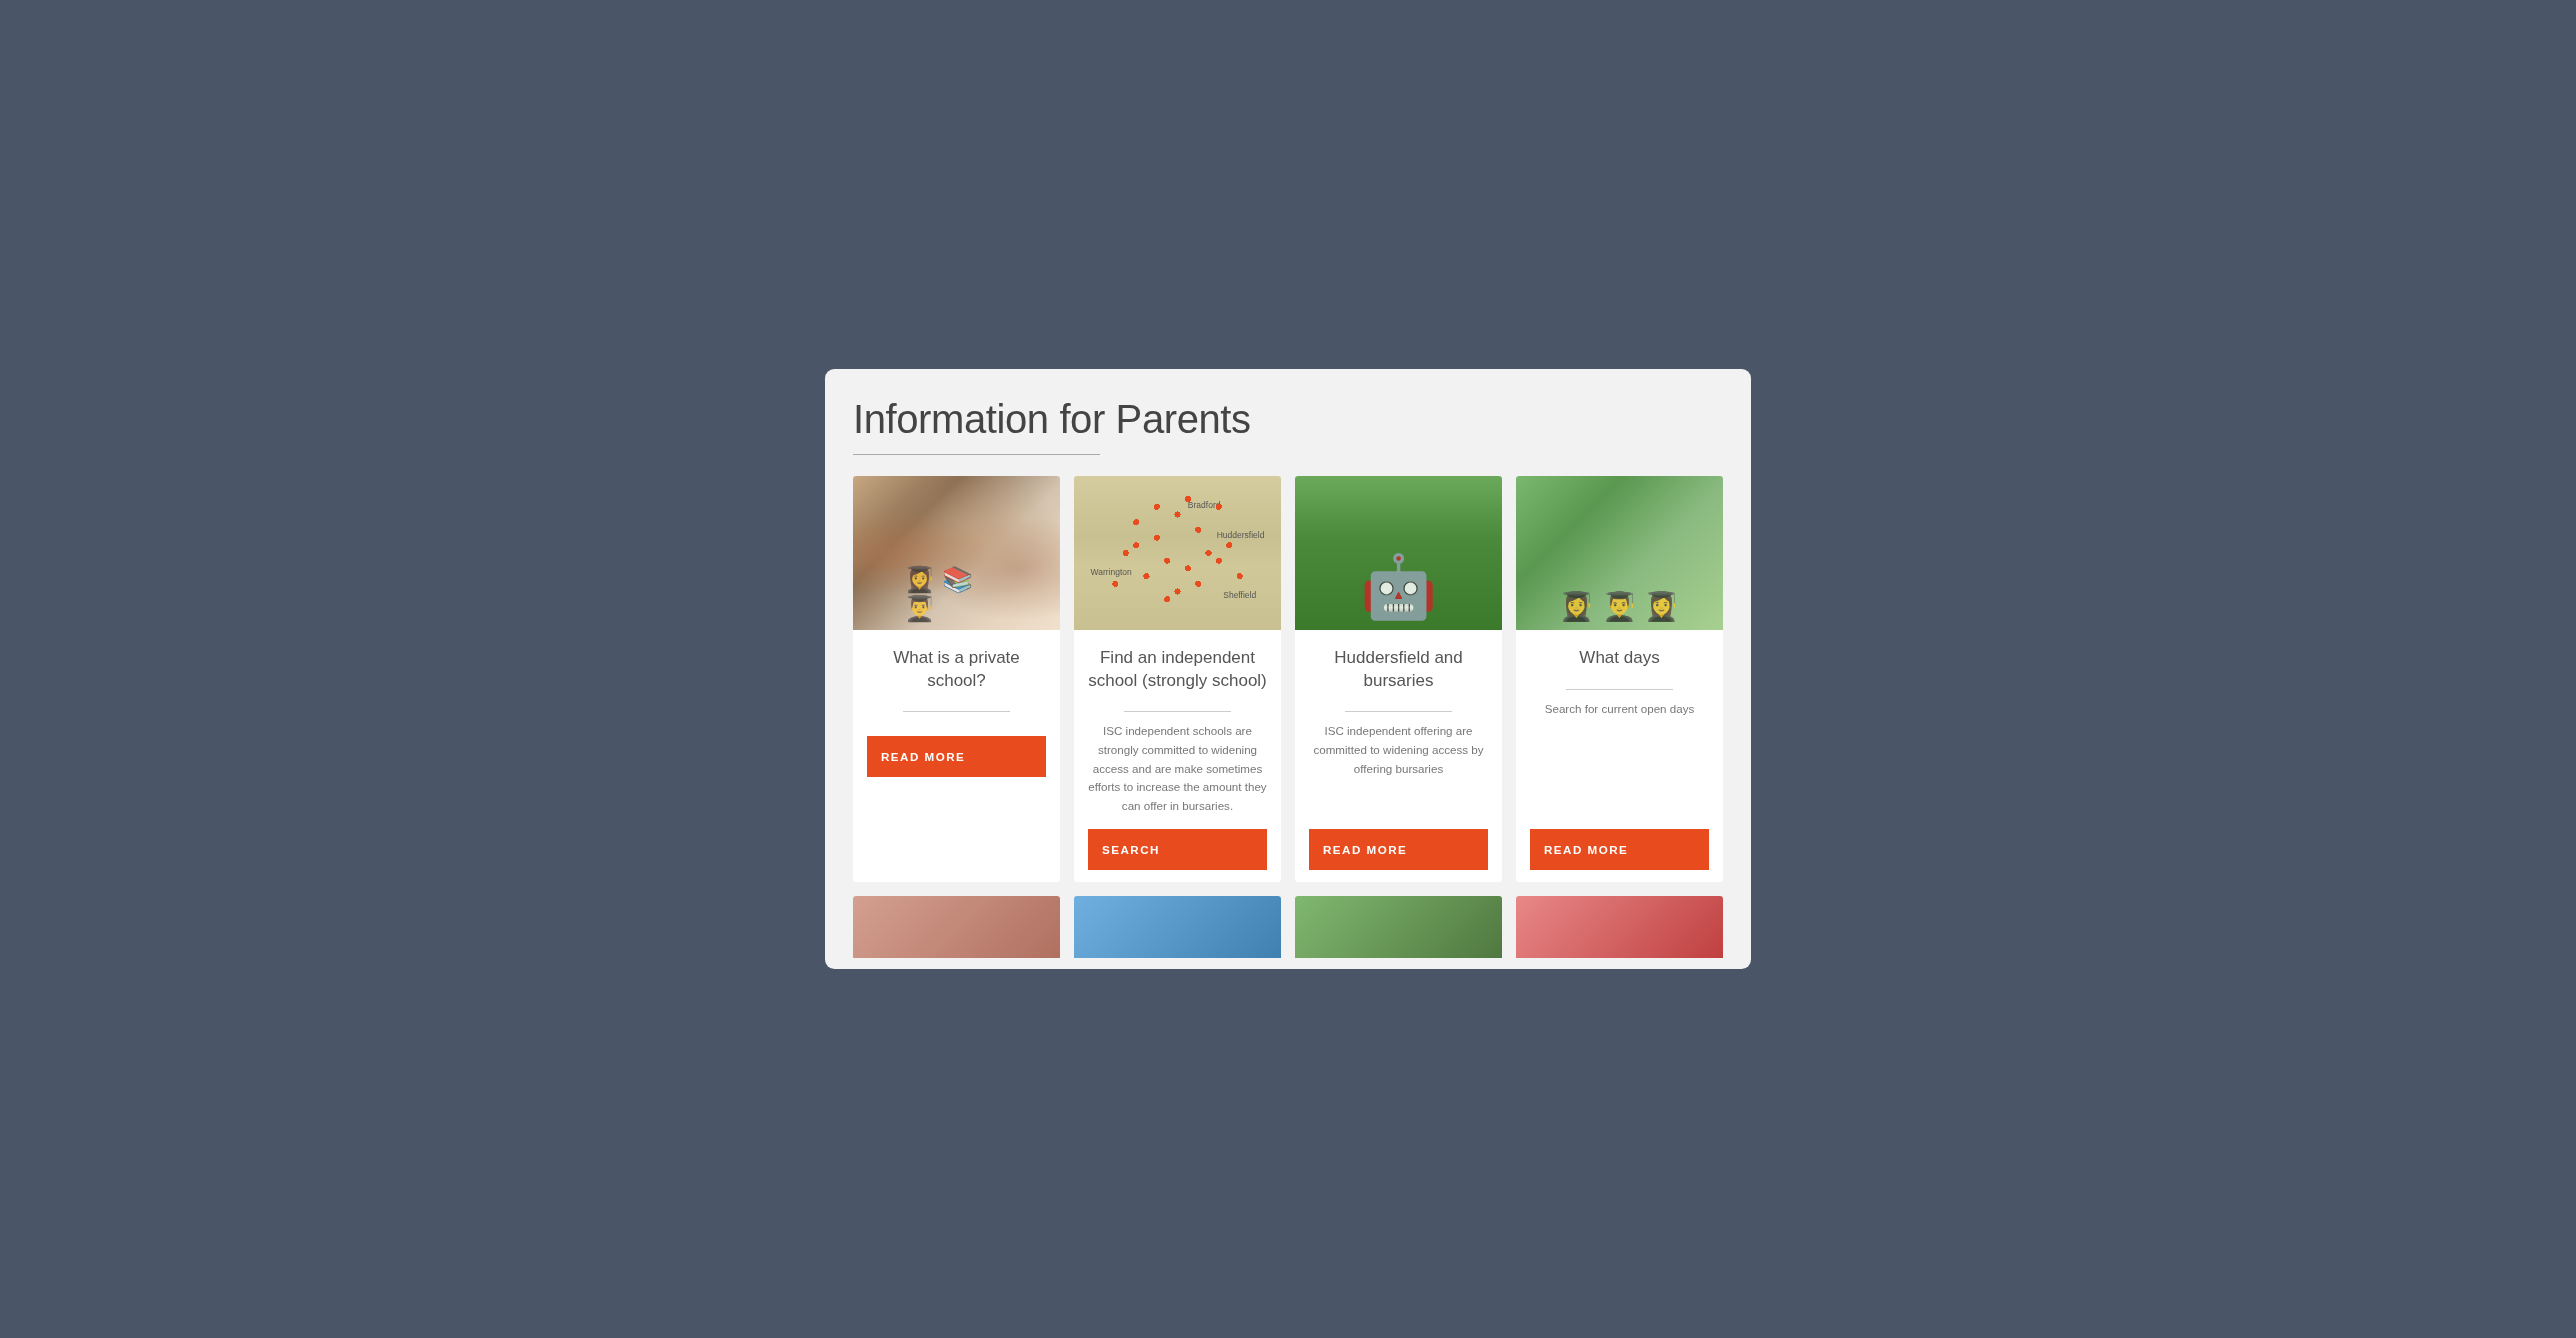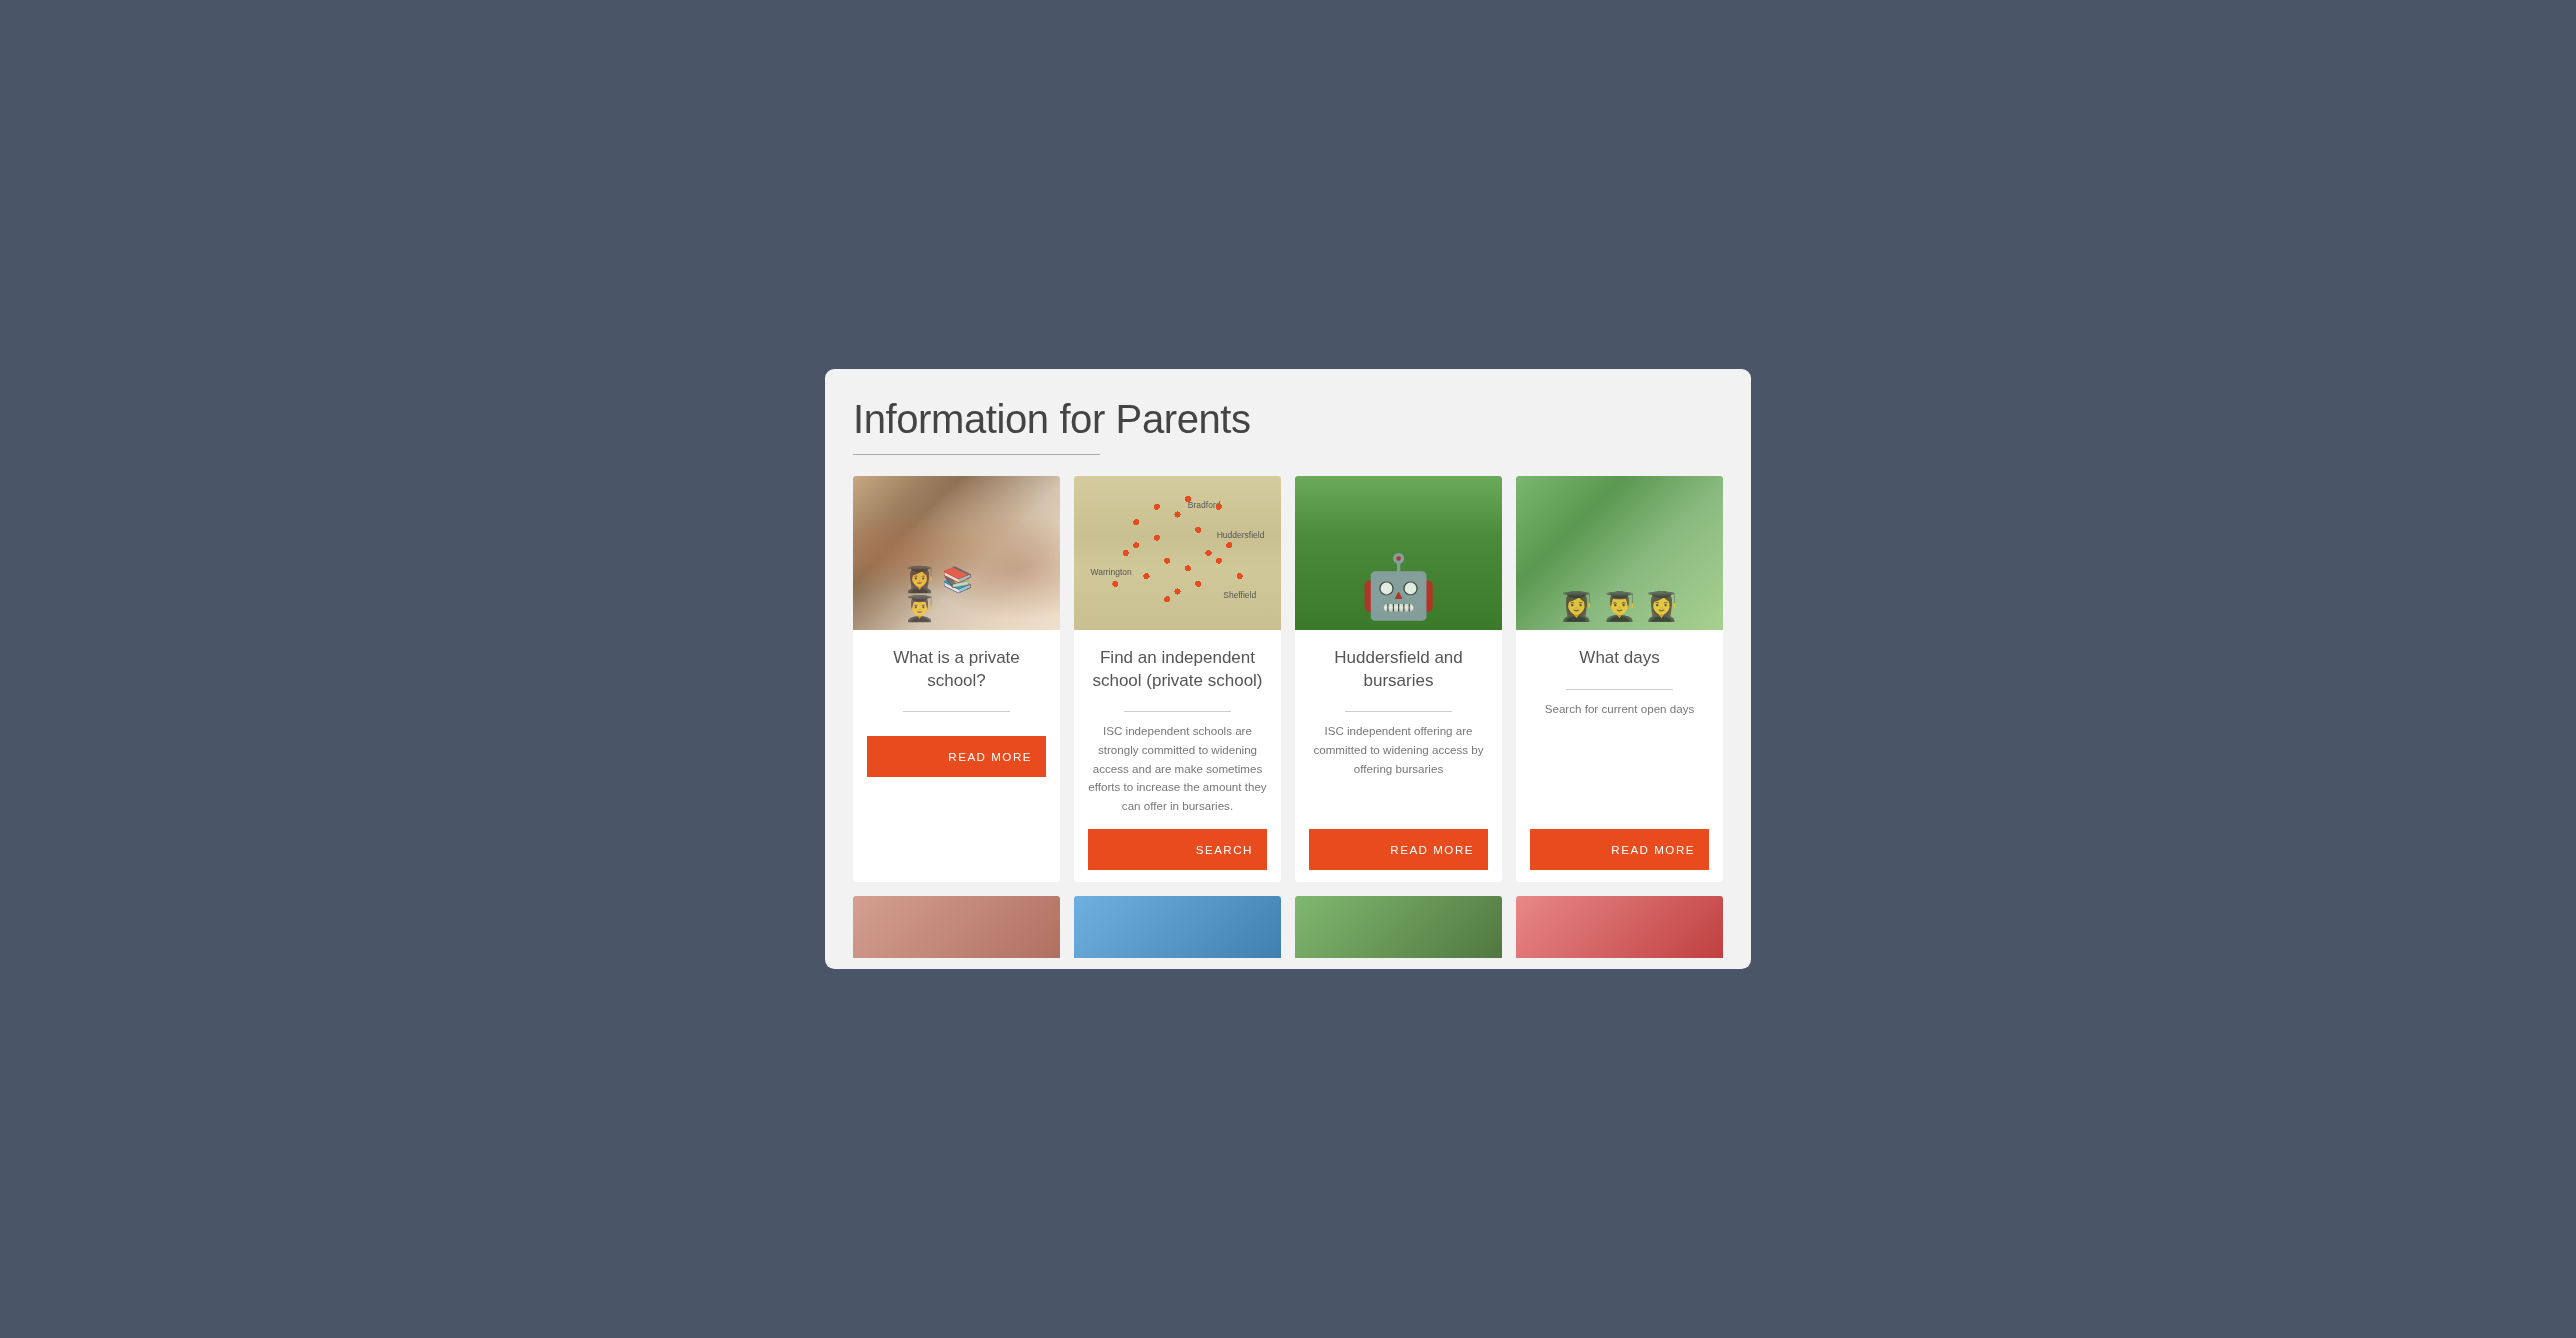"Find an independent school (private" h2.card-title { text: private -> strongly }
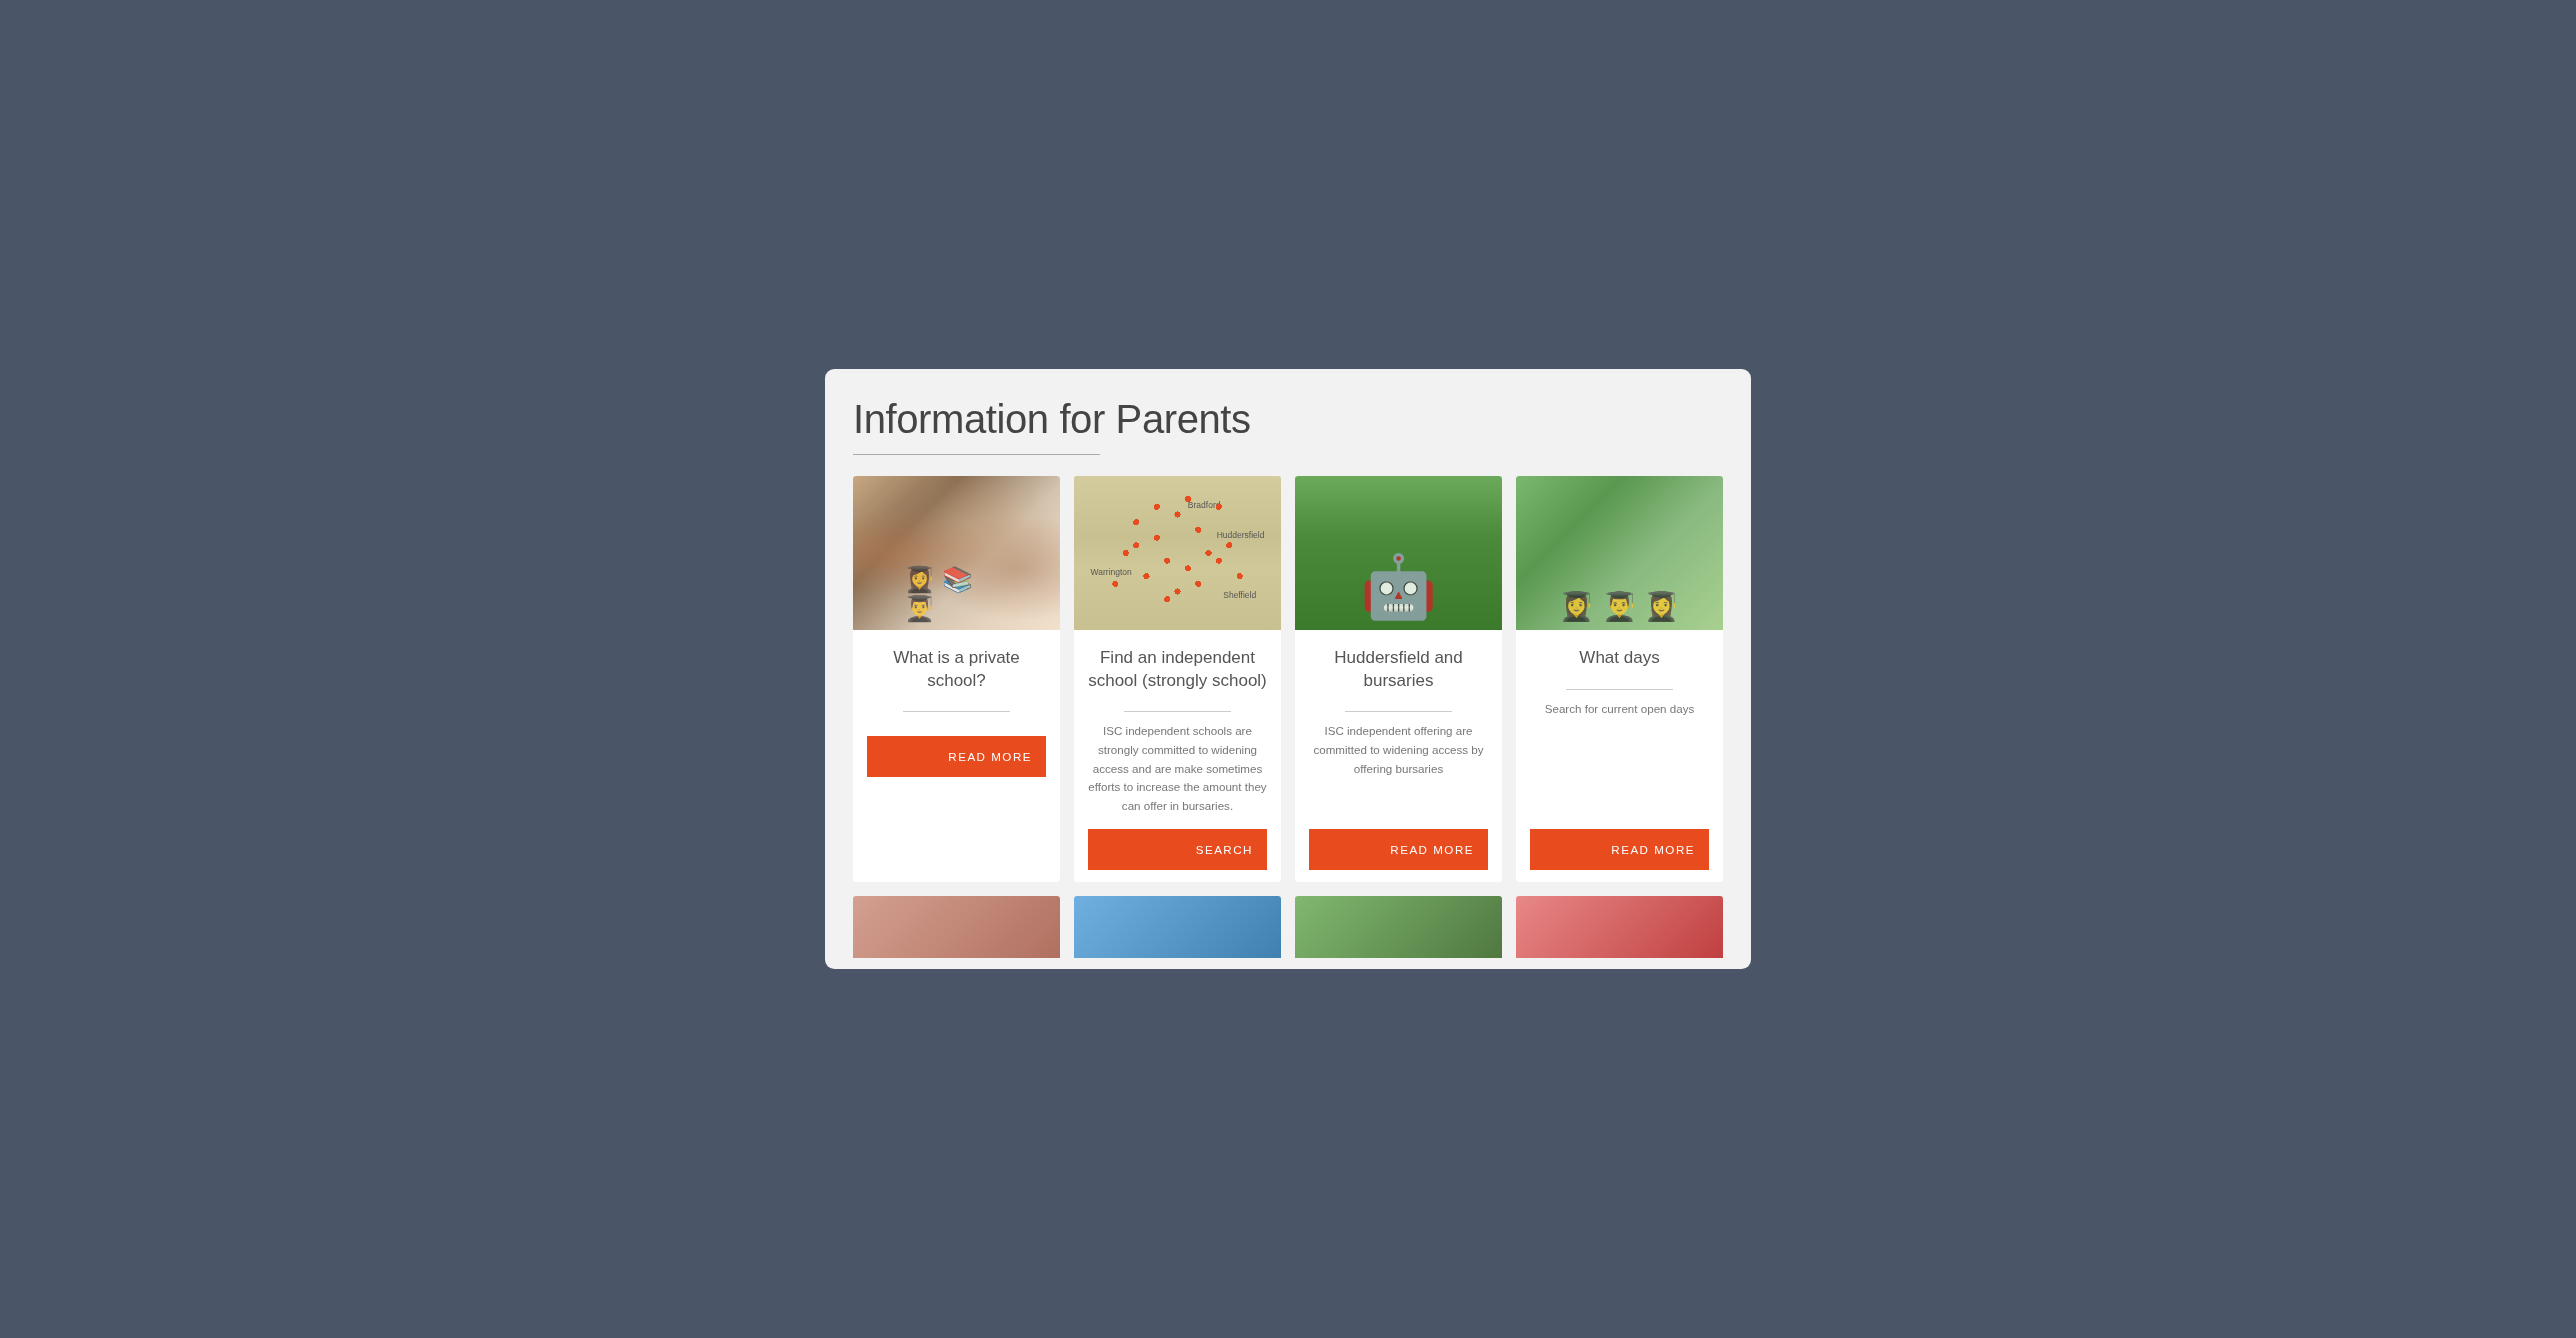"READ MORE" .card-button { font-weight: 400 -> 700; text-align: right -> left }
